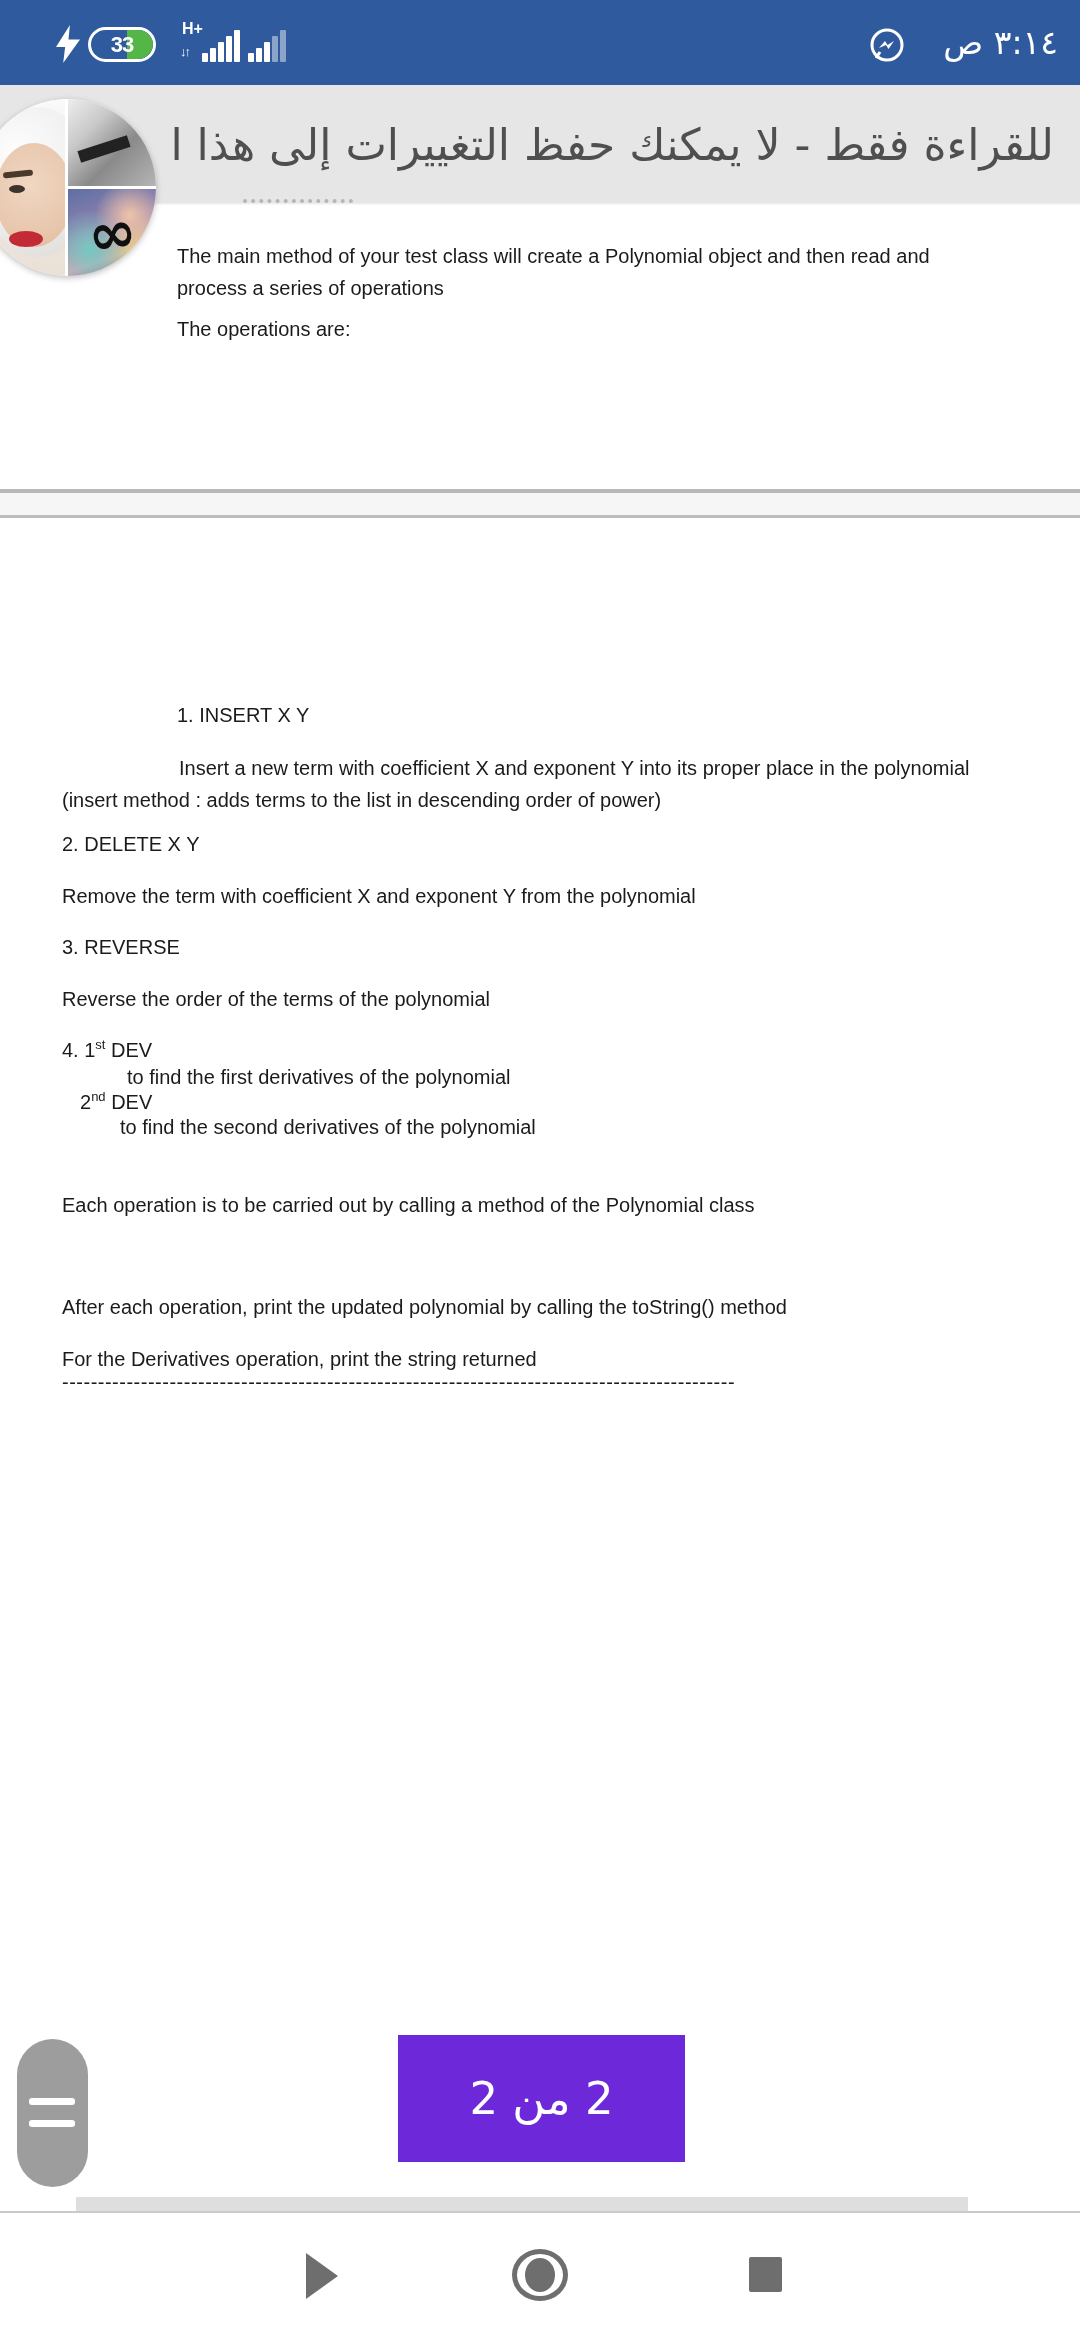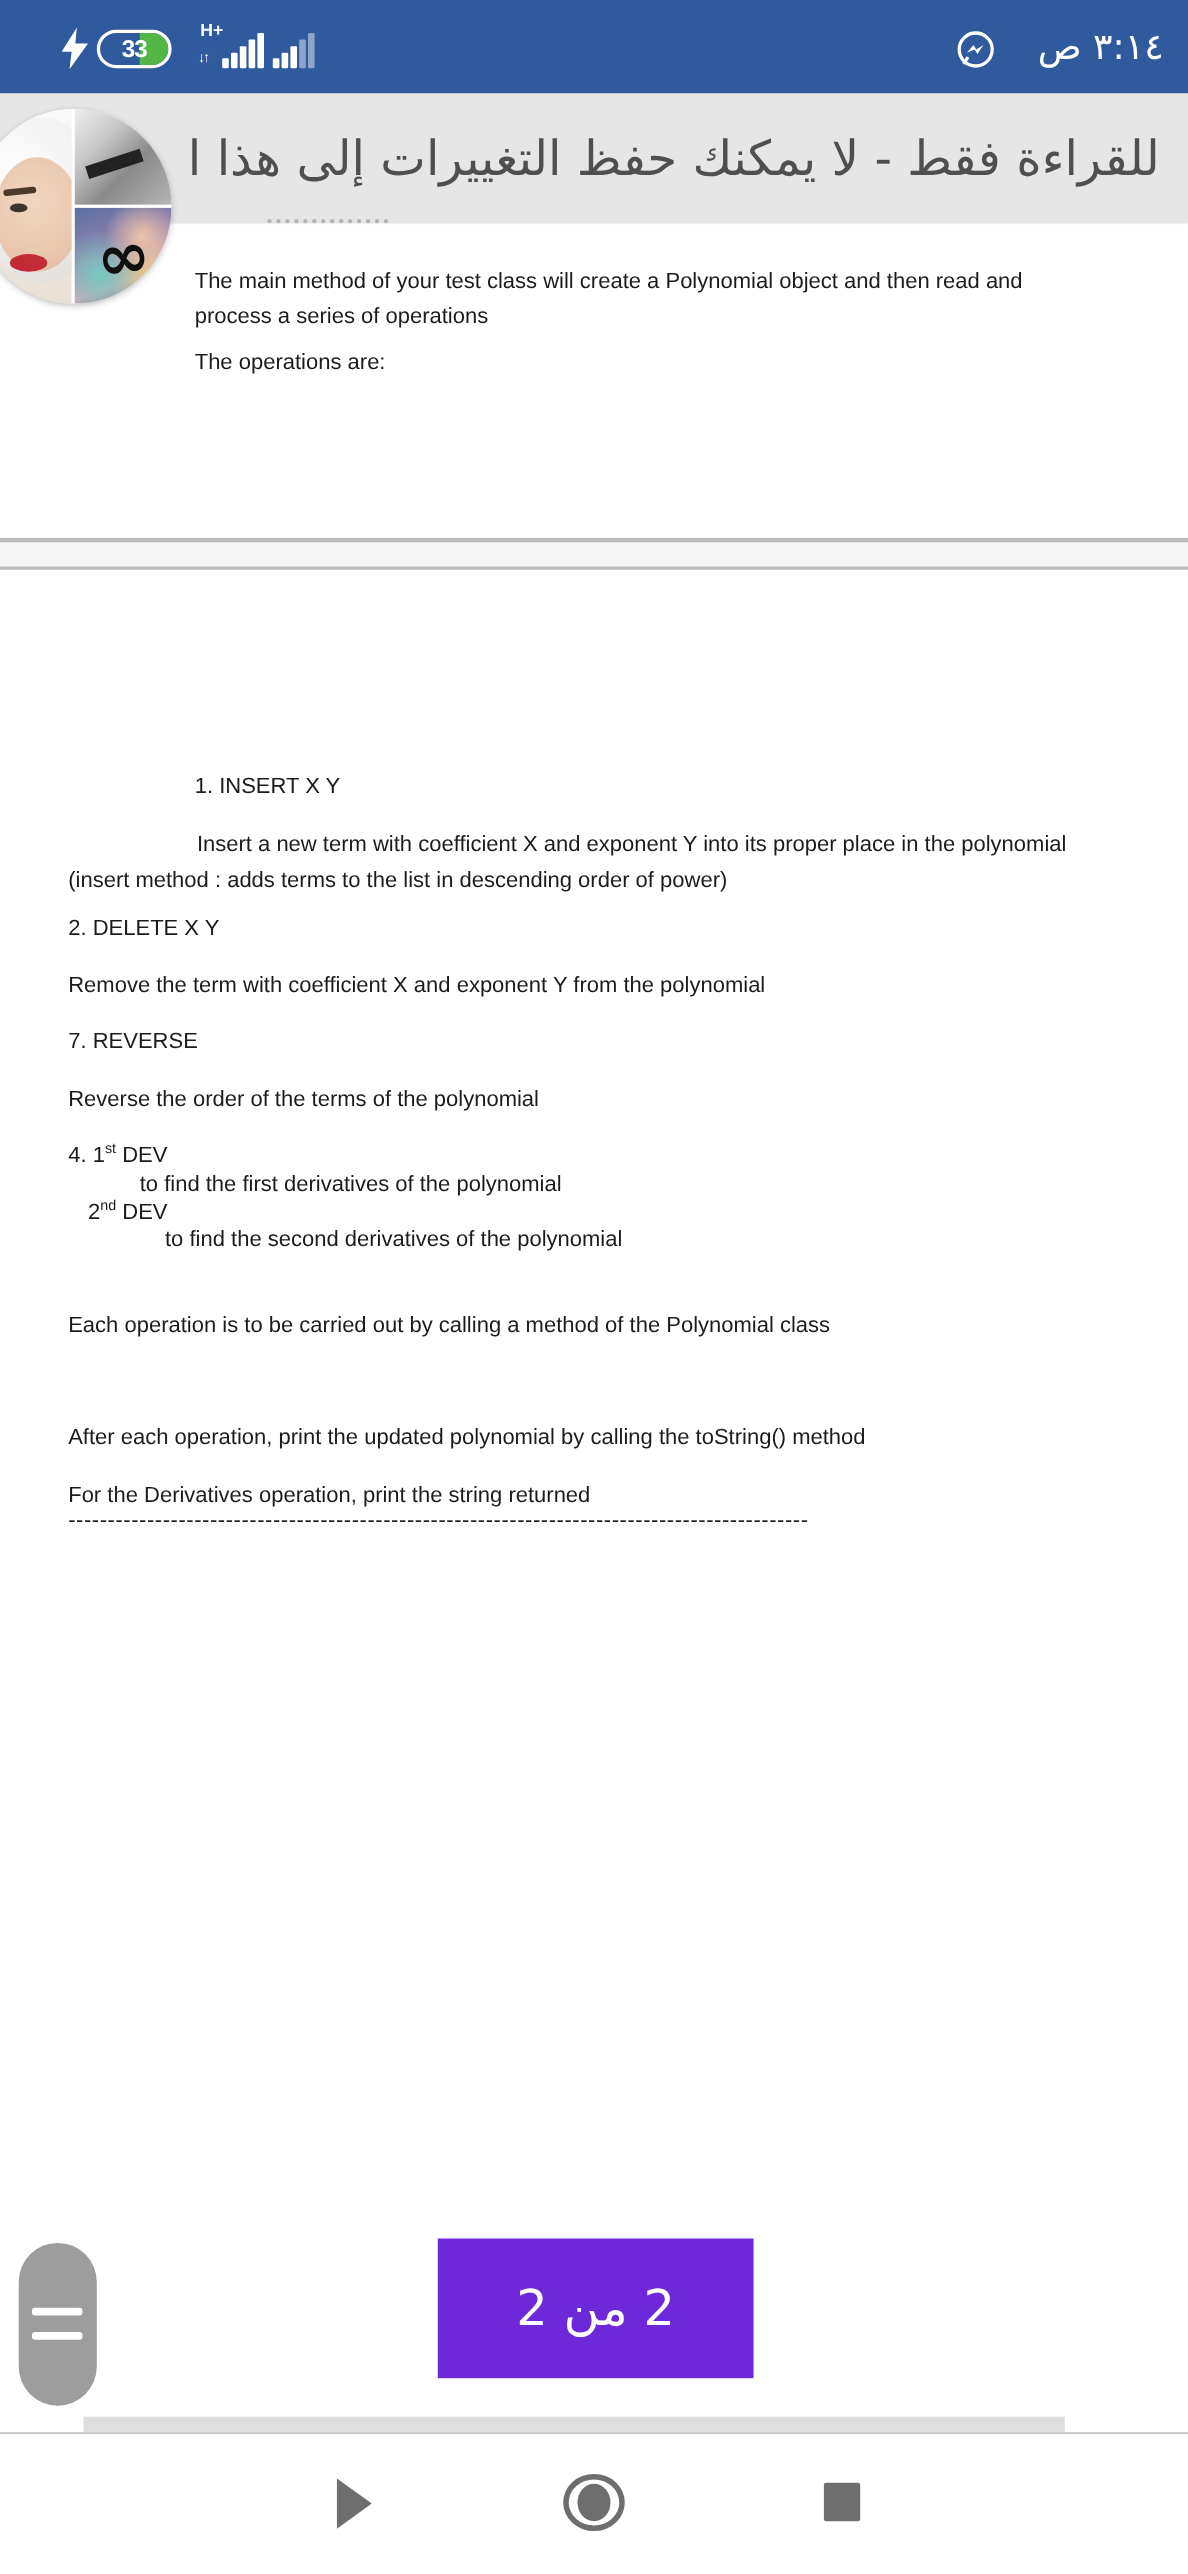"7. REVERSE" div.docline { text: 7 -> 3 }
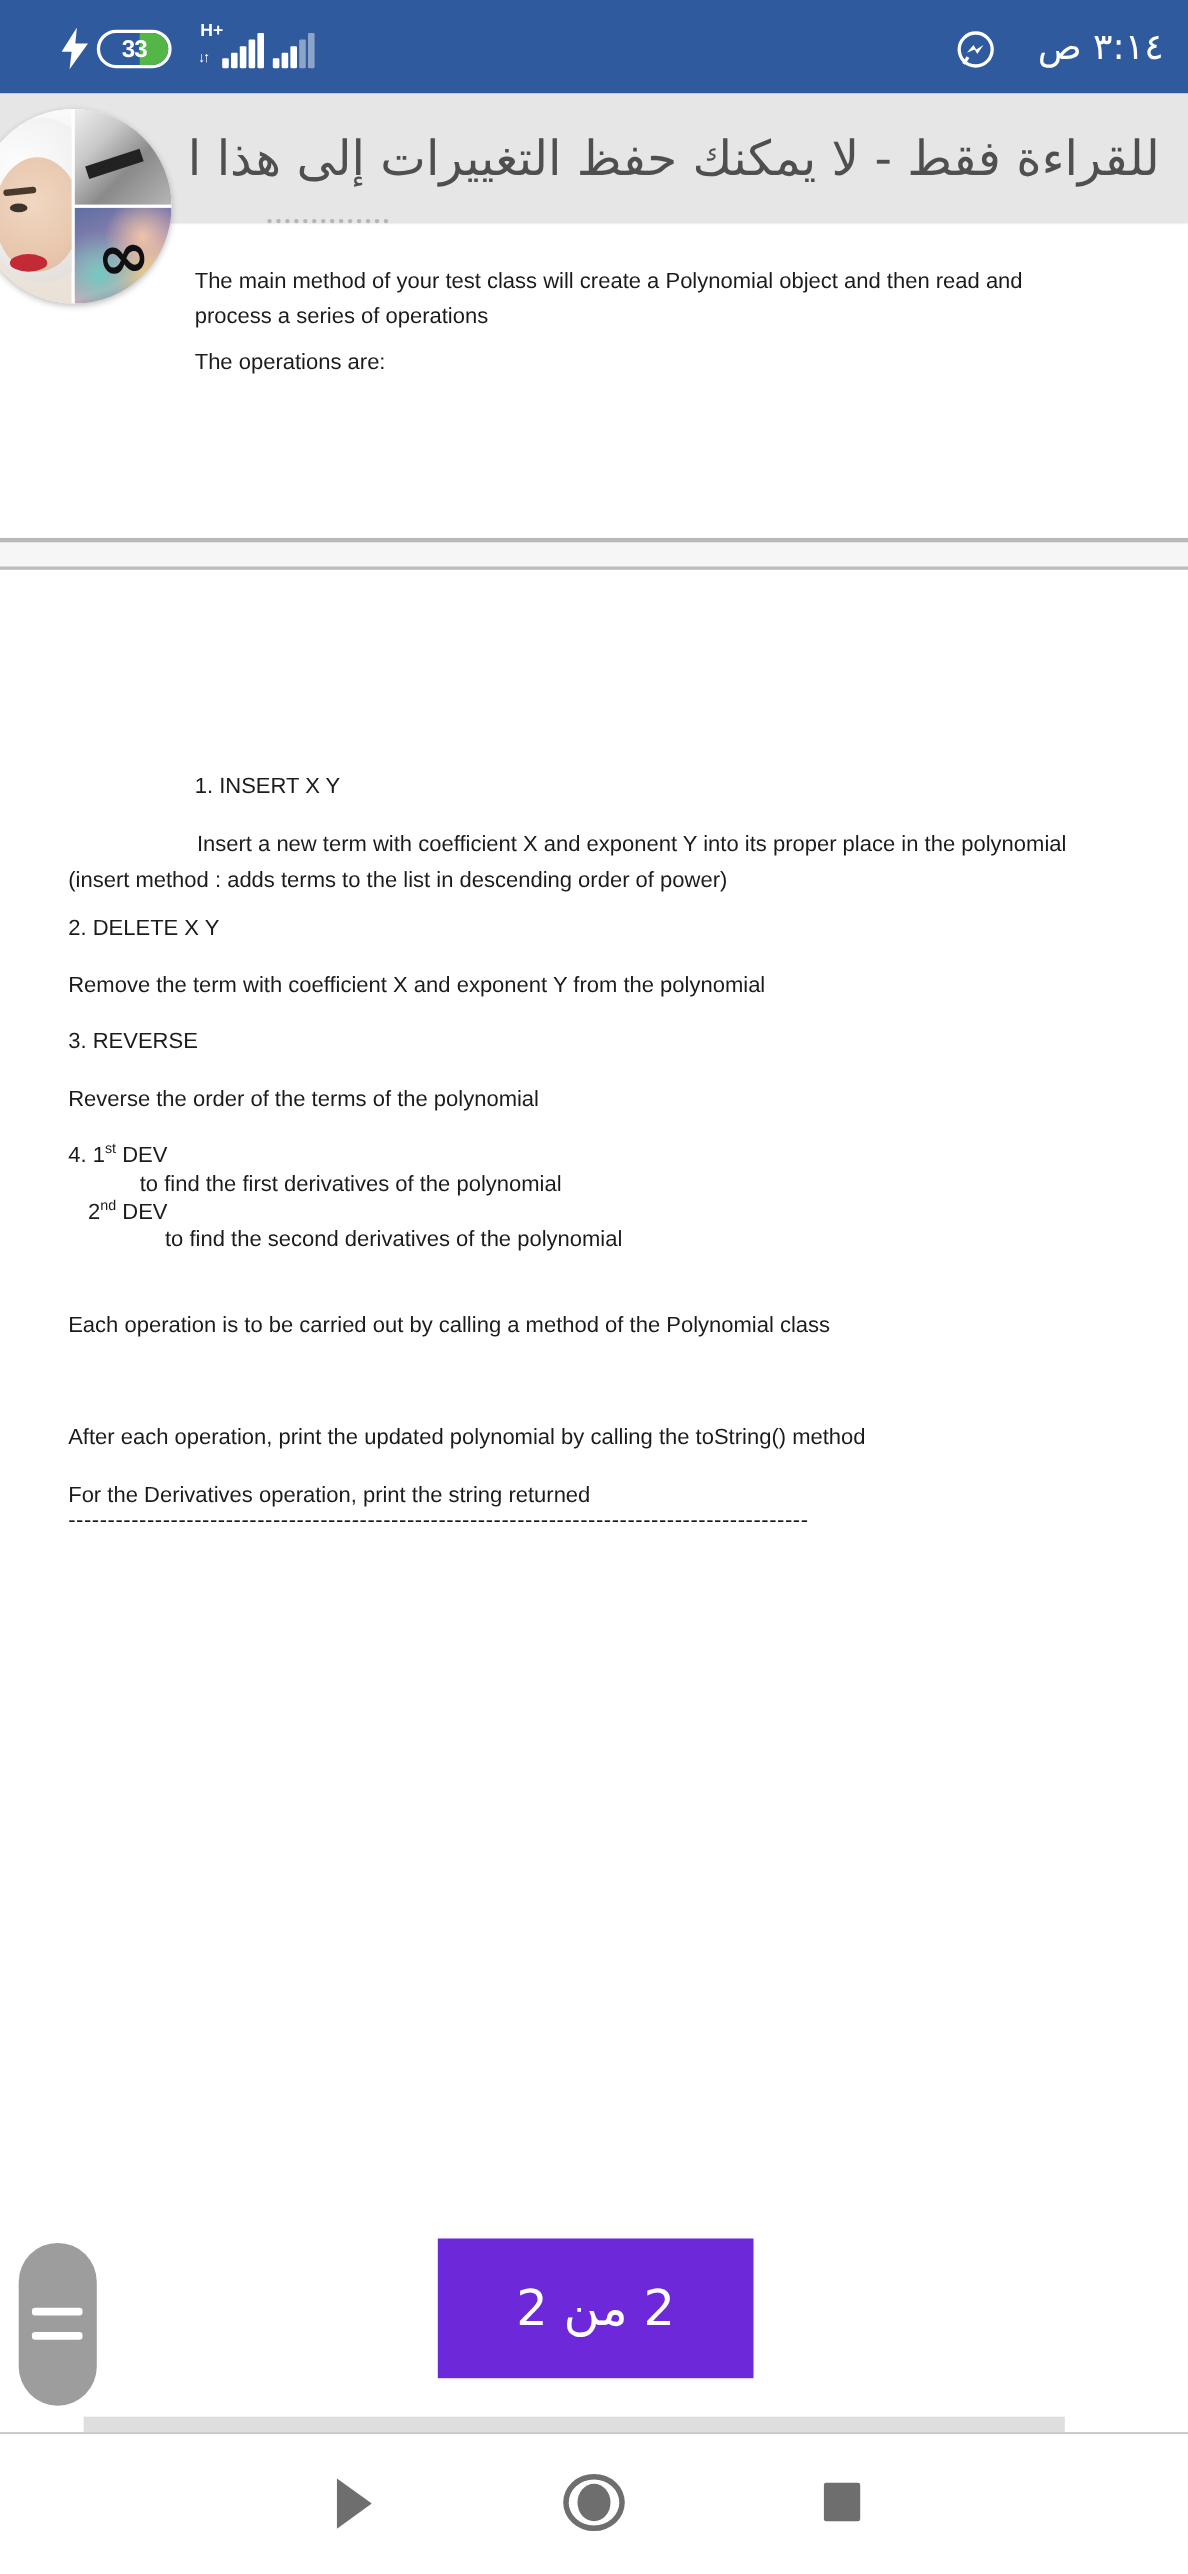"to find the second derivatives" div.docline { margin-left: 30px -> none }
